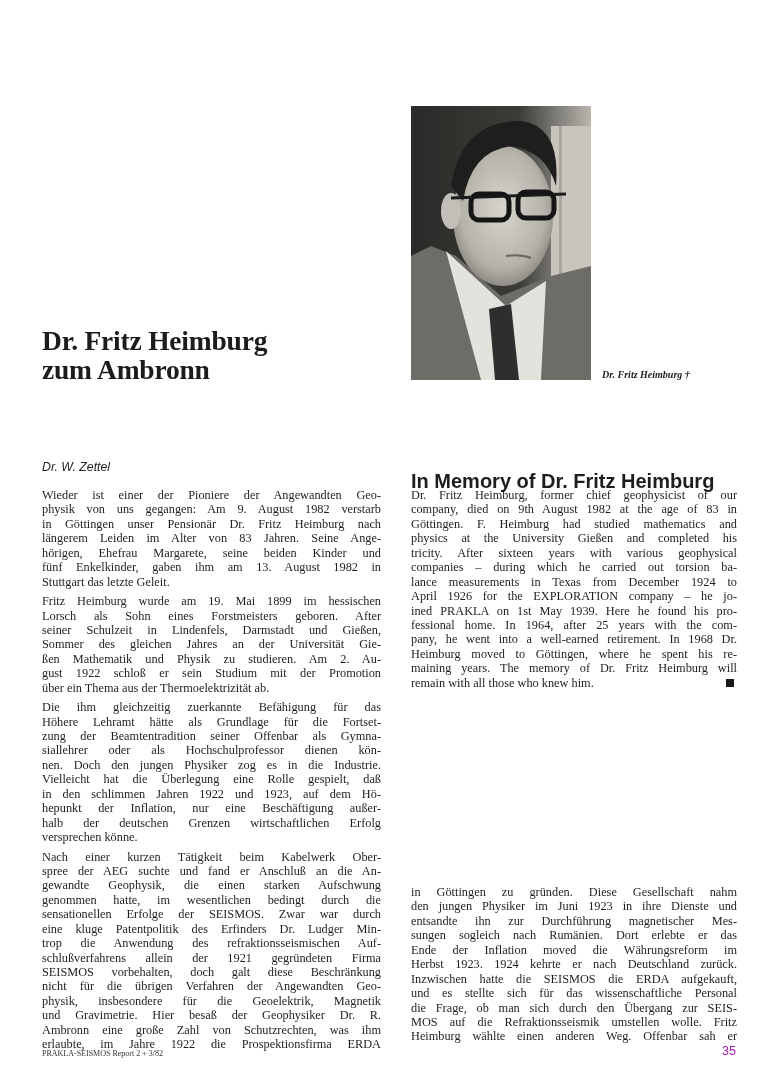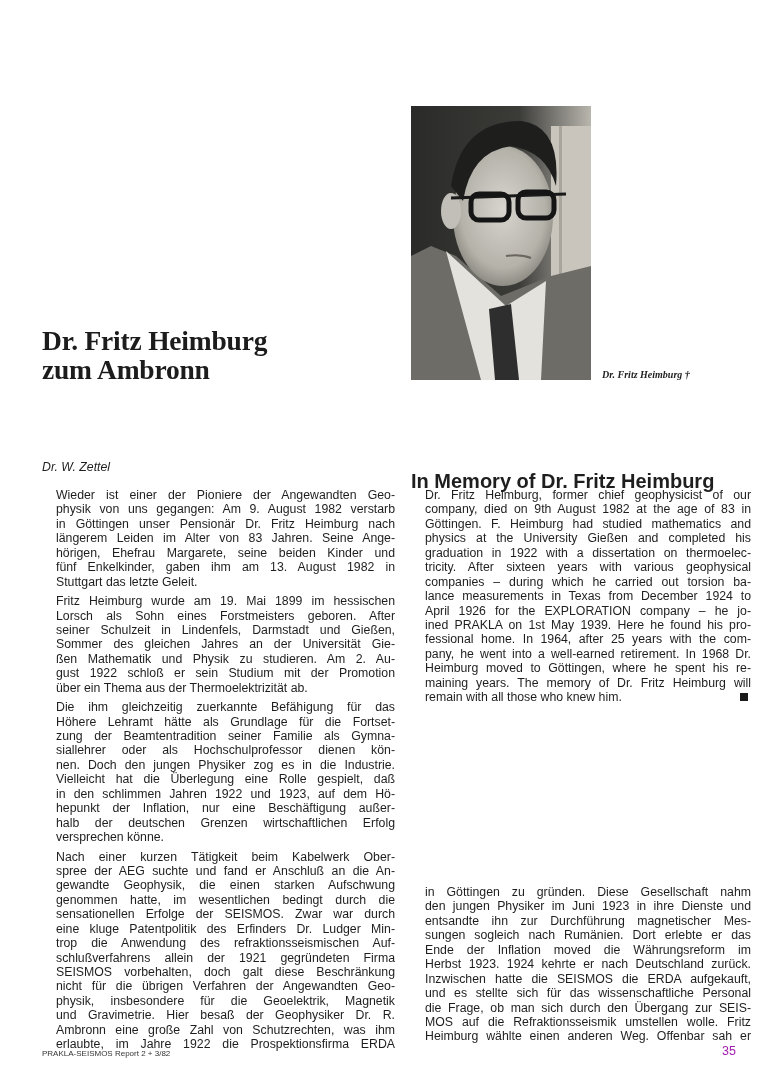"Wieder ist einer der Pioniere" .body-text { font-family: Liberation Sans, sans-serif -> Liberation Serif, serif; margin-left: 14px -> none }
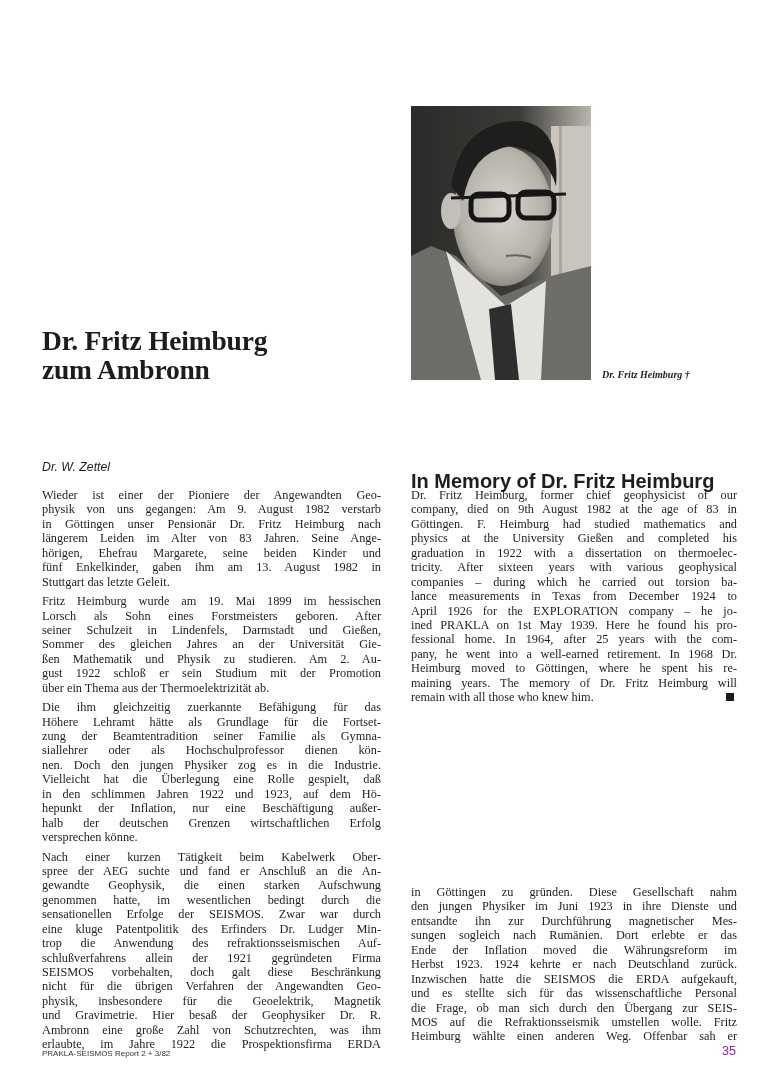"graduation in 1922 with a" span.line { html: <span>graduation in 1922 with a dissertation on thermoelec-</span> -> none }
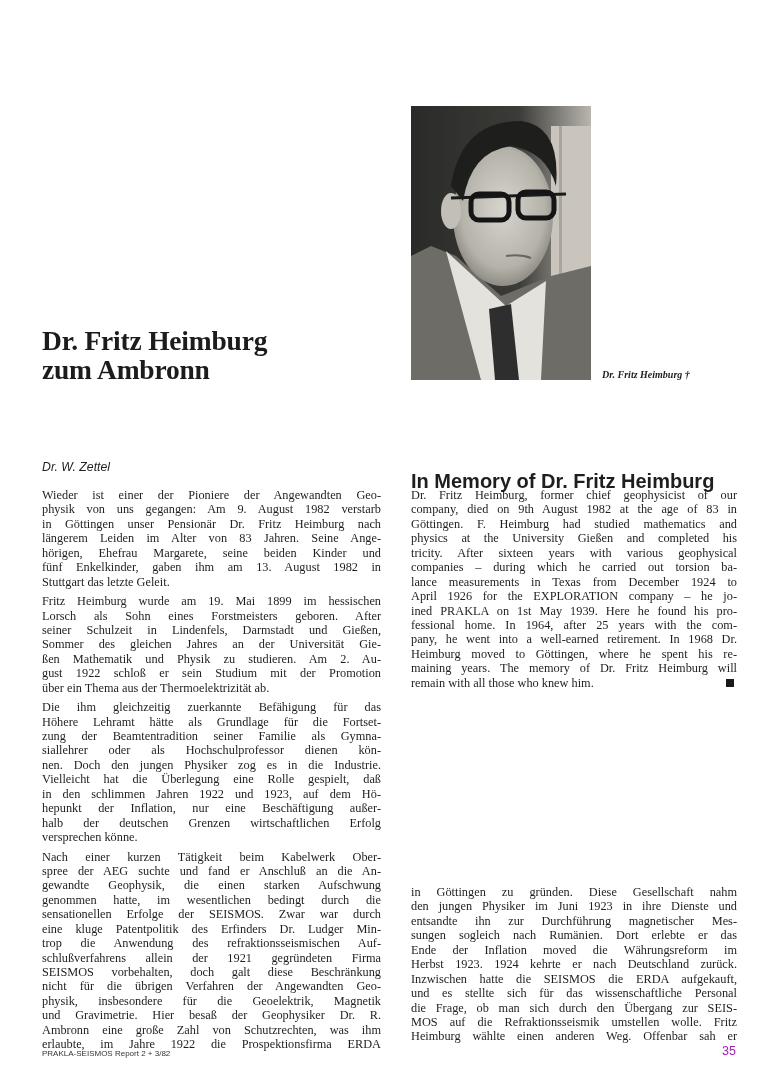"zung der Beamtentradition seiner Familie" span.line { text: Familie -> Offenbar }
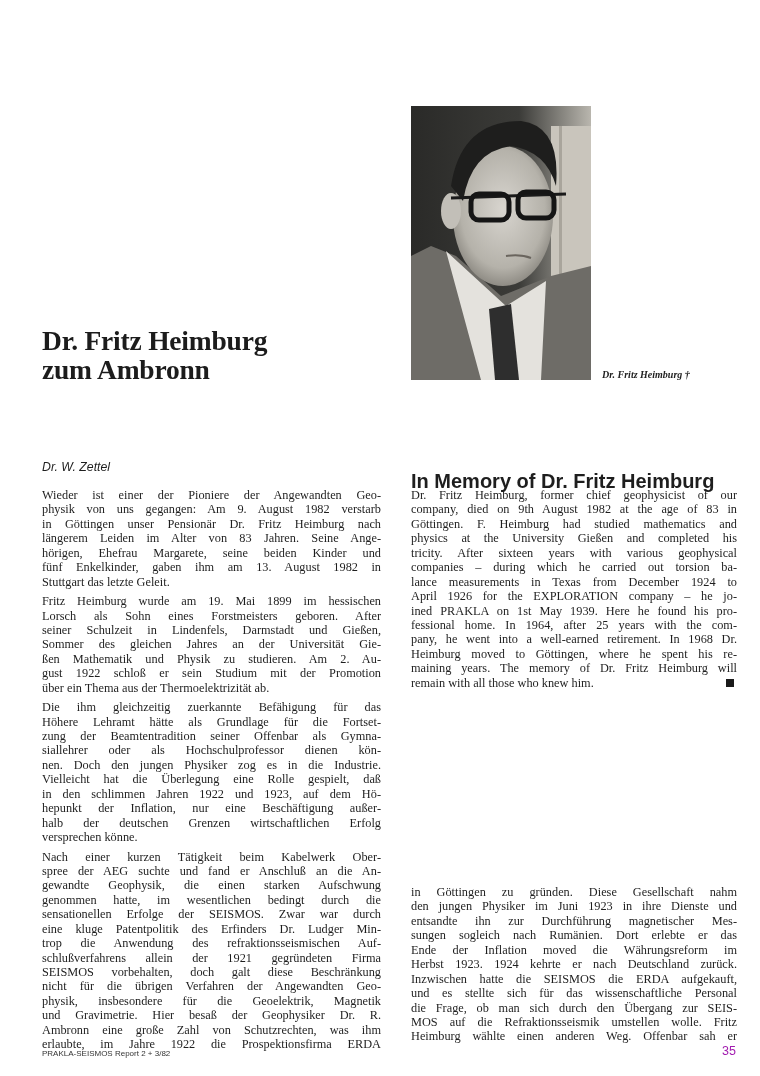"PRAKLA-SEISMOS Report 2 + 3/82" .footer-left { font-family: Liberation Sans, sans-serif -> Liberation Serif, serif }
